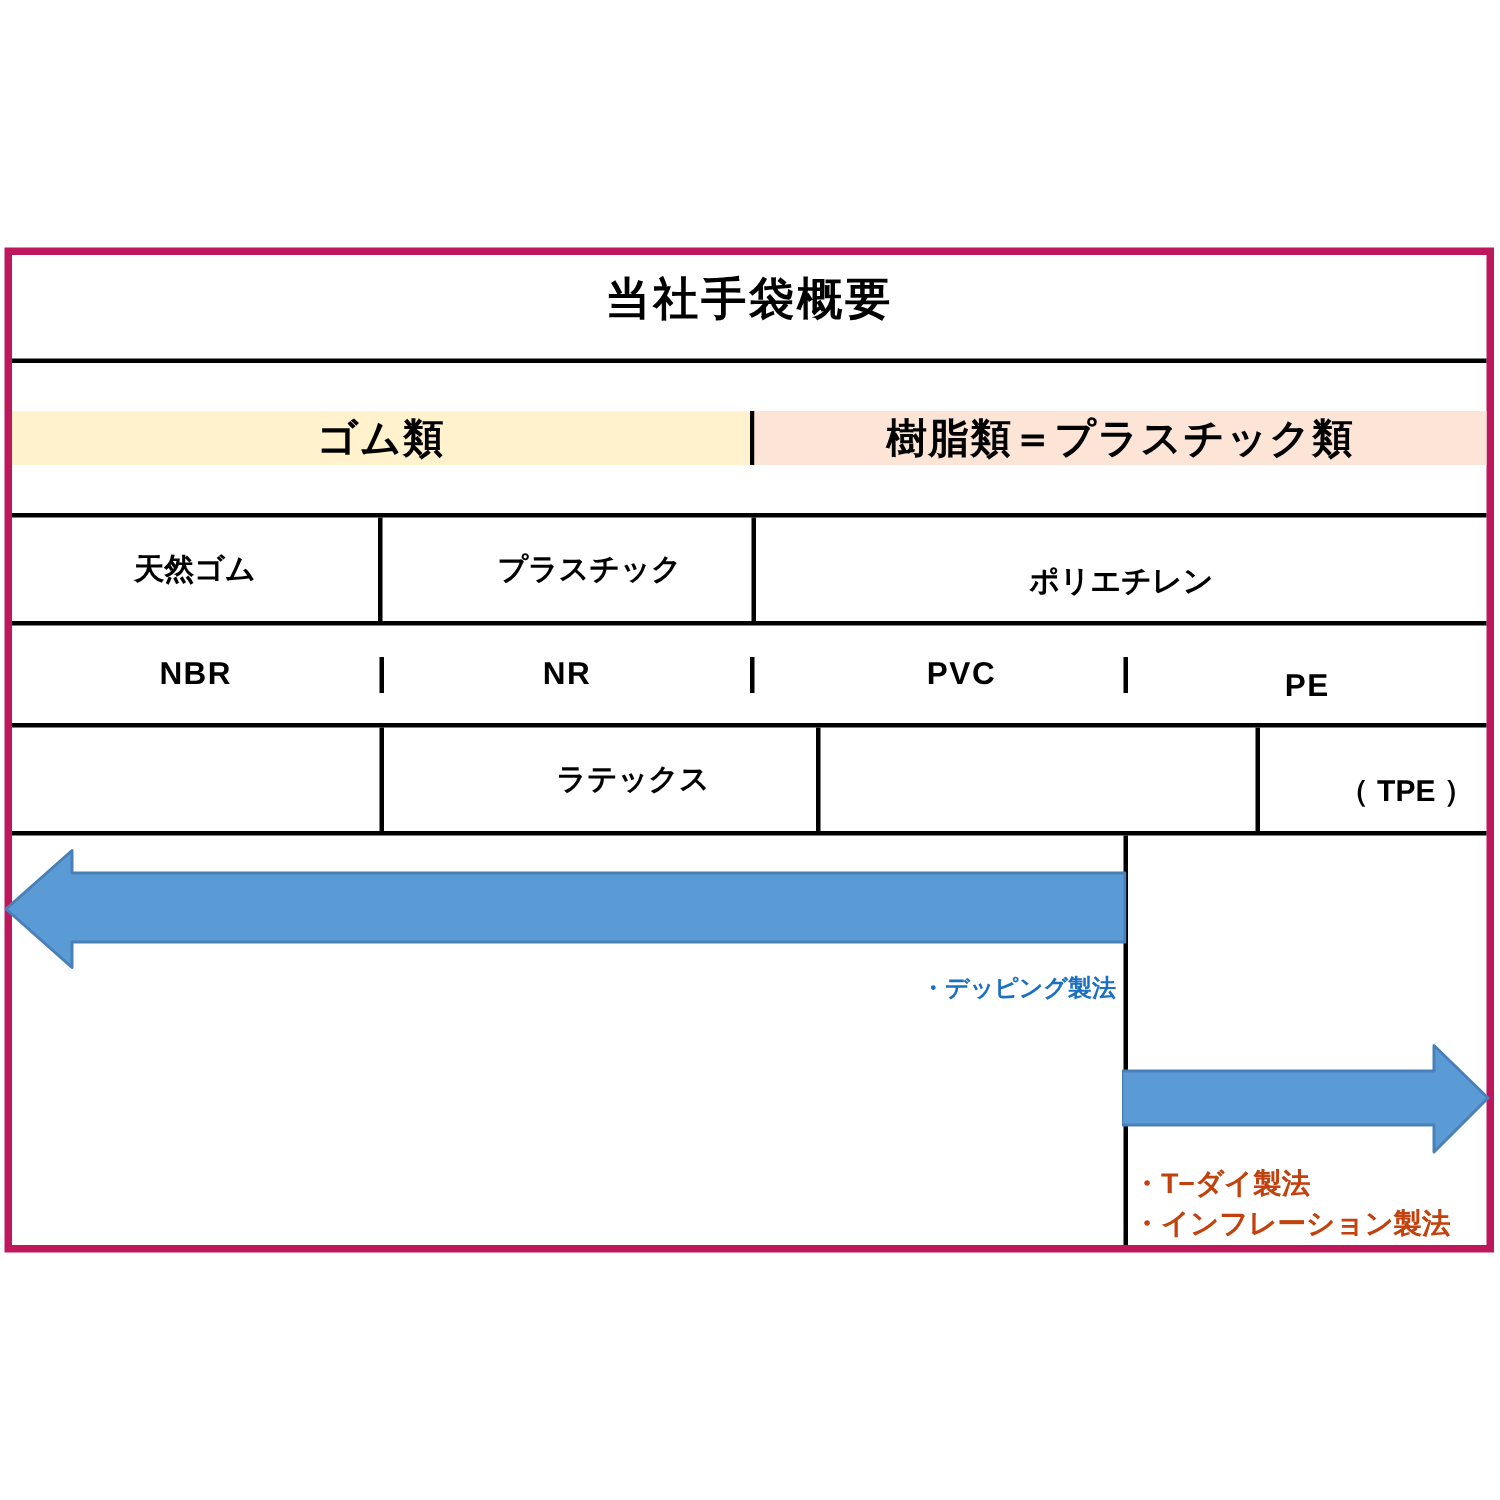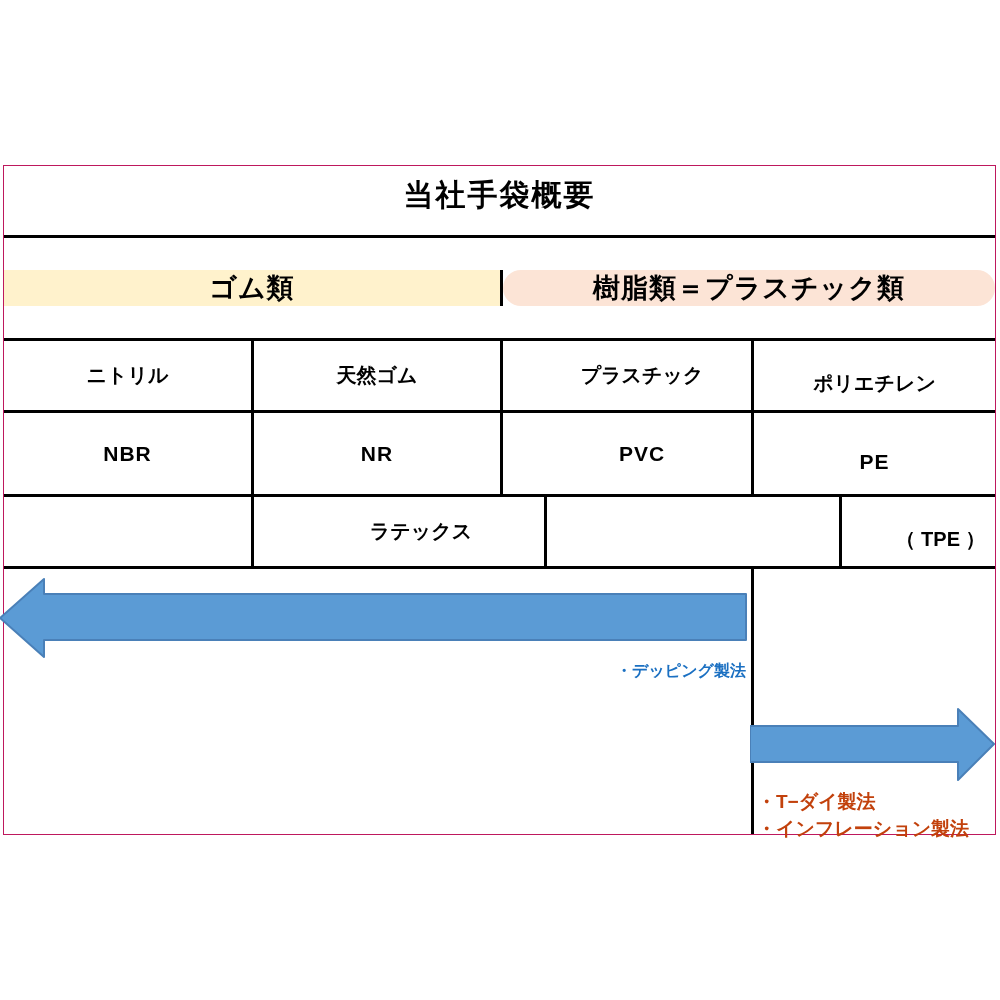"当社手袋概要" .table { border: 1px solid #be185d -> 5px solid #be185d }
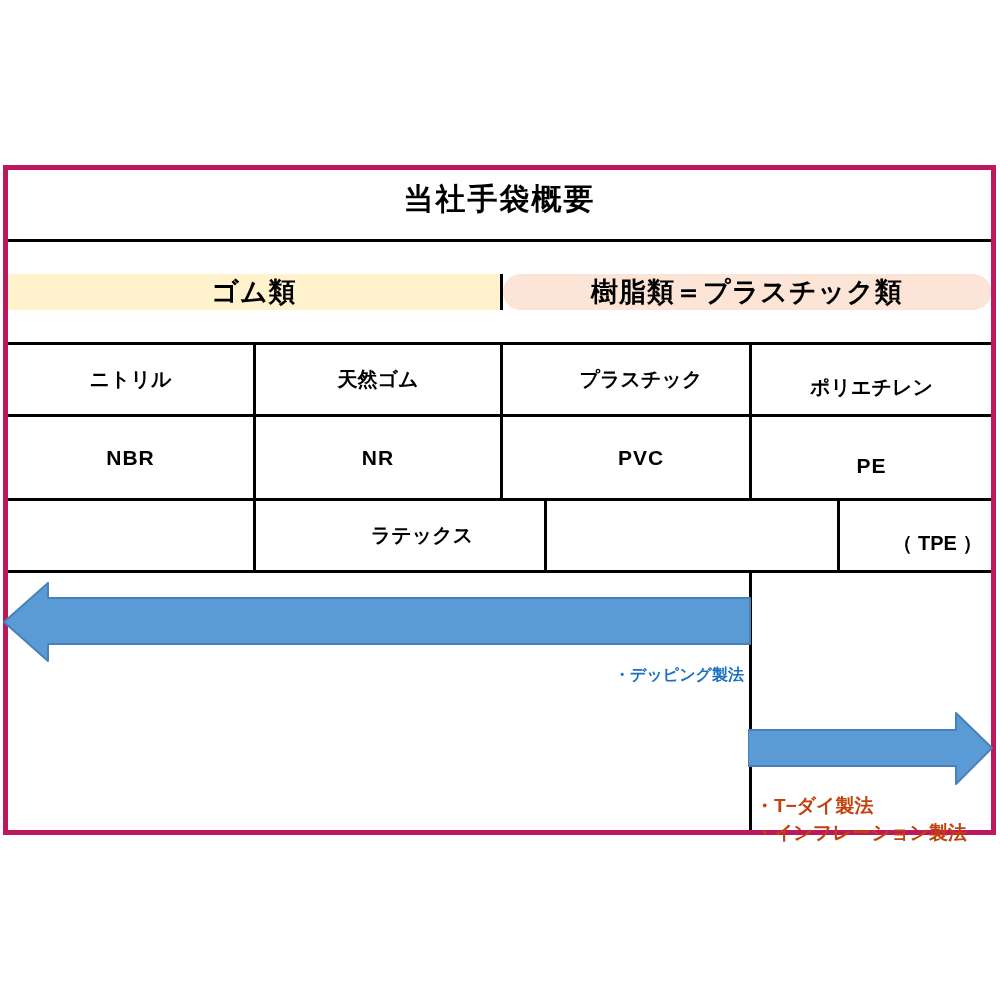"樹脂類＝プラスチック類" .cat-right { border-radius: 21px -> none }
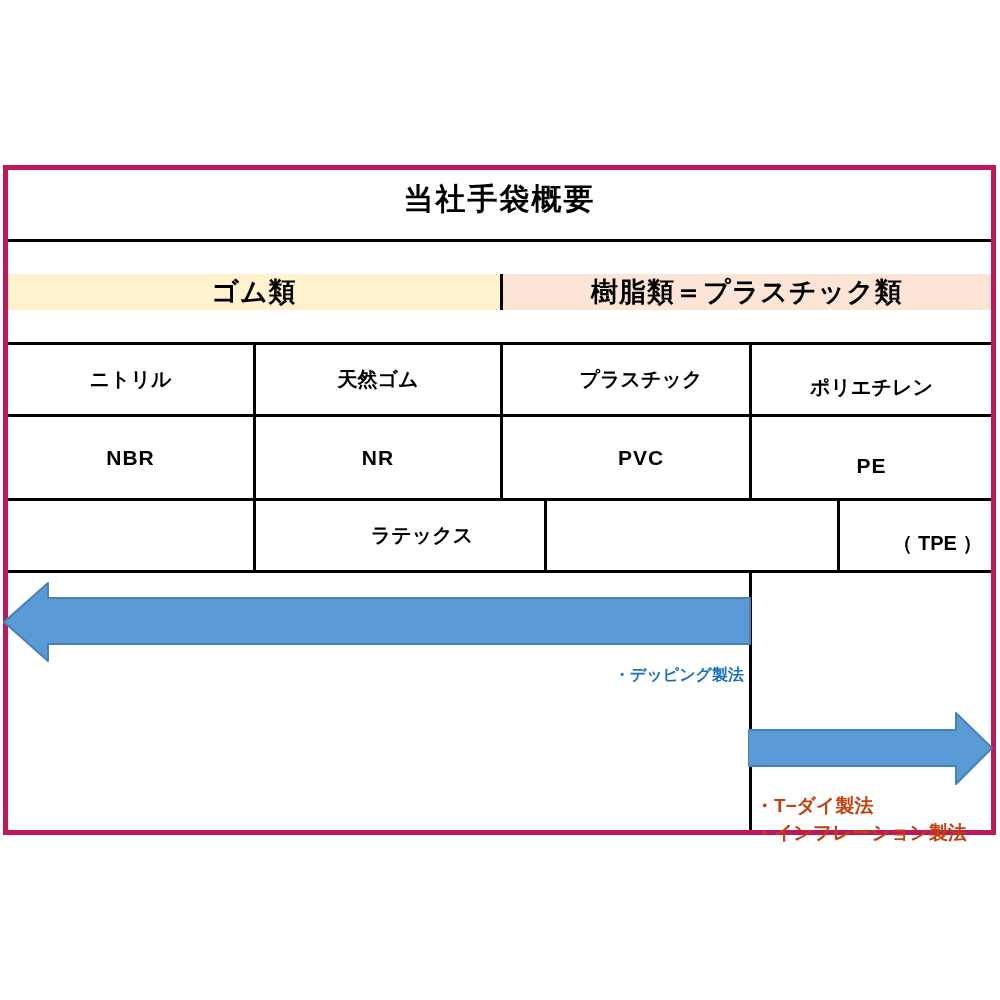"ニトリル" div.cell { html: <div>ニトリル</div> -> none }
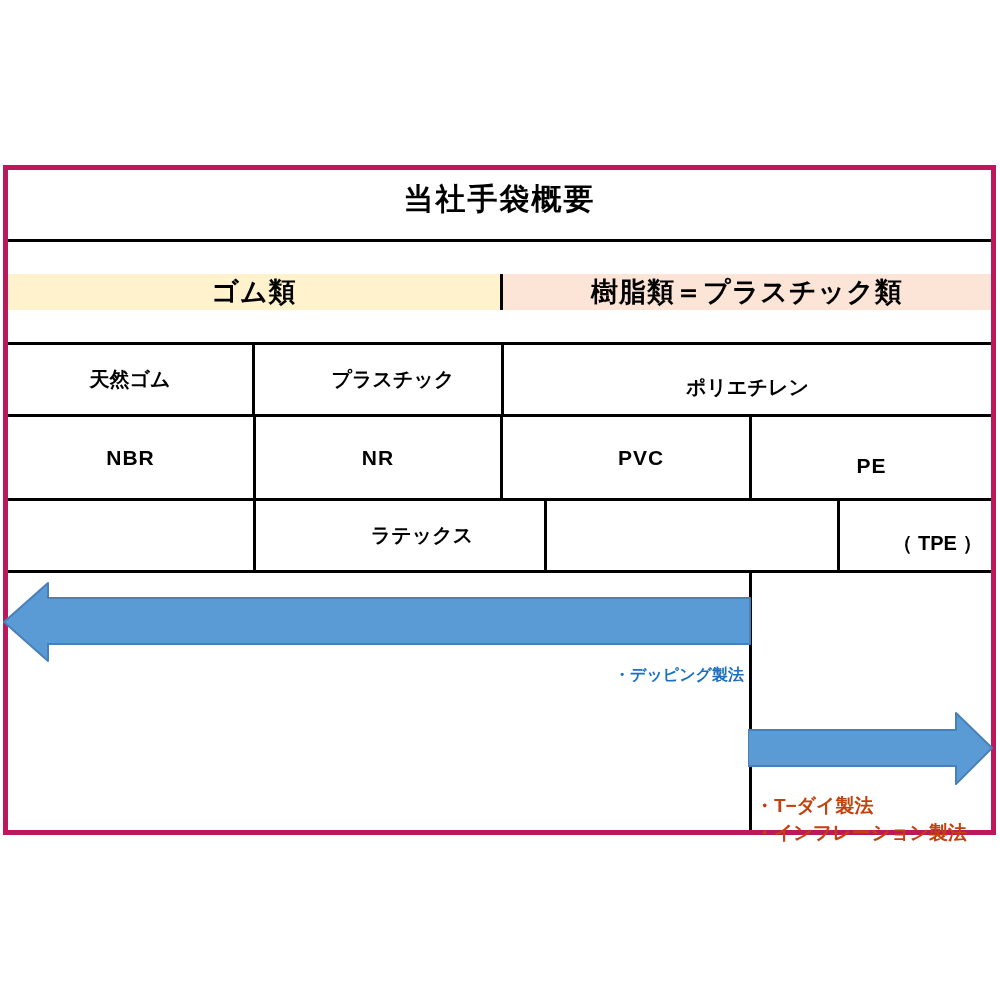"NBR" .row-abbr { align-items: none -> center; height: 84px -> 68px }
